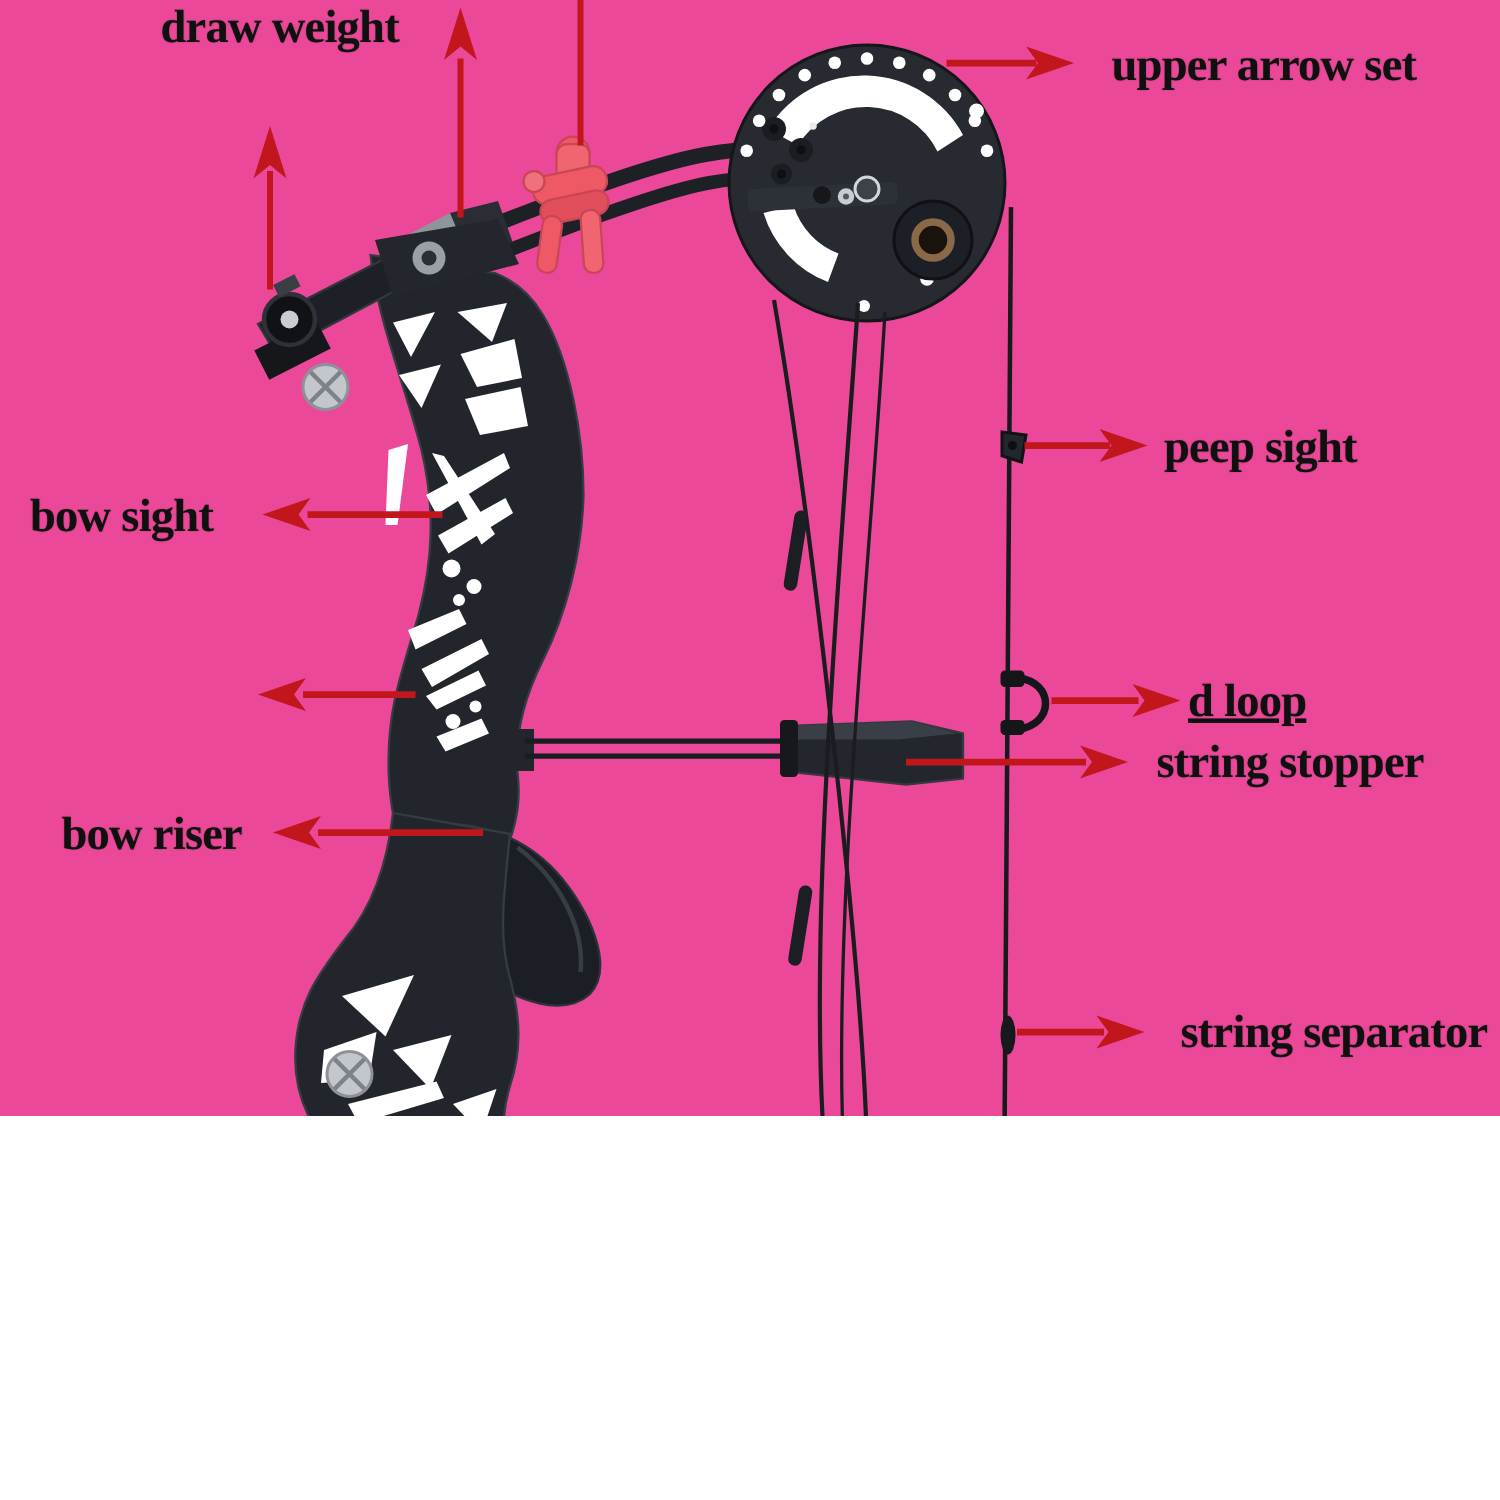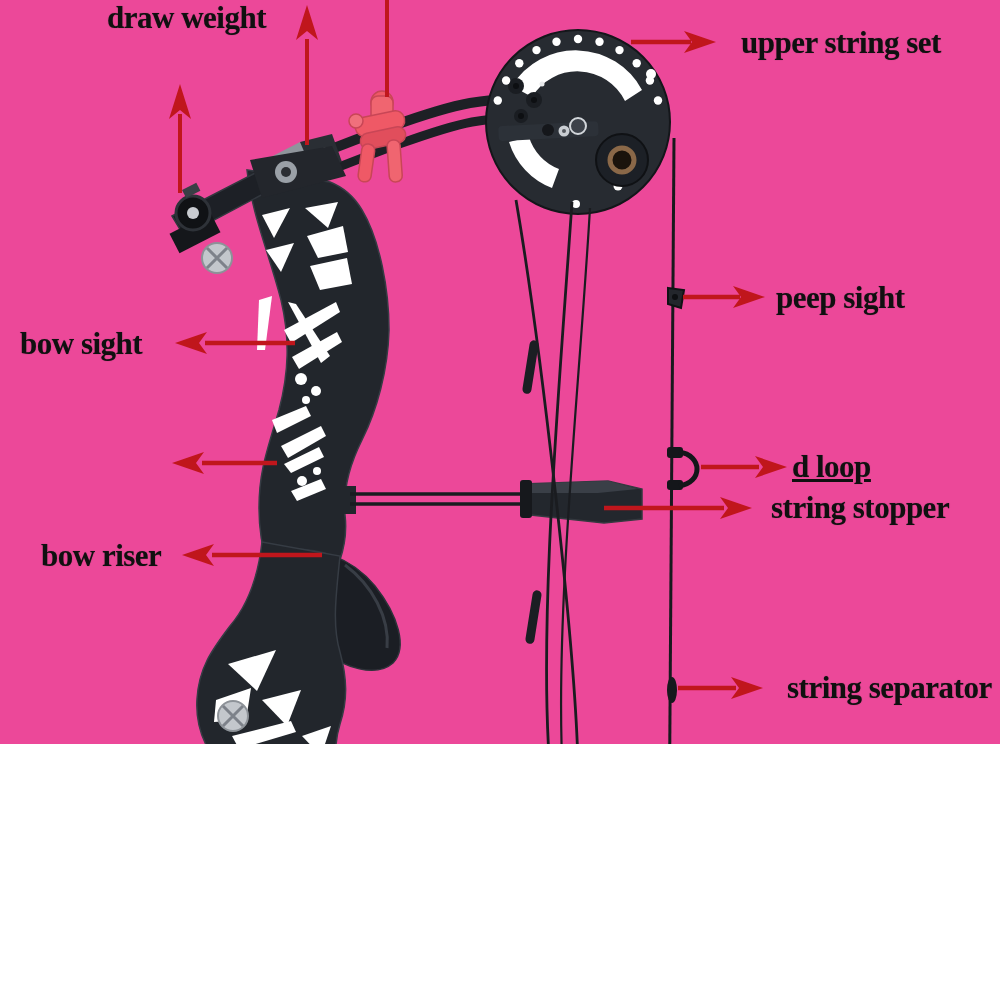"upper string set" div.label { text: string -> arrow }
